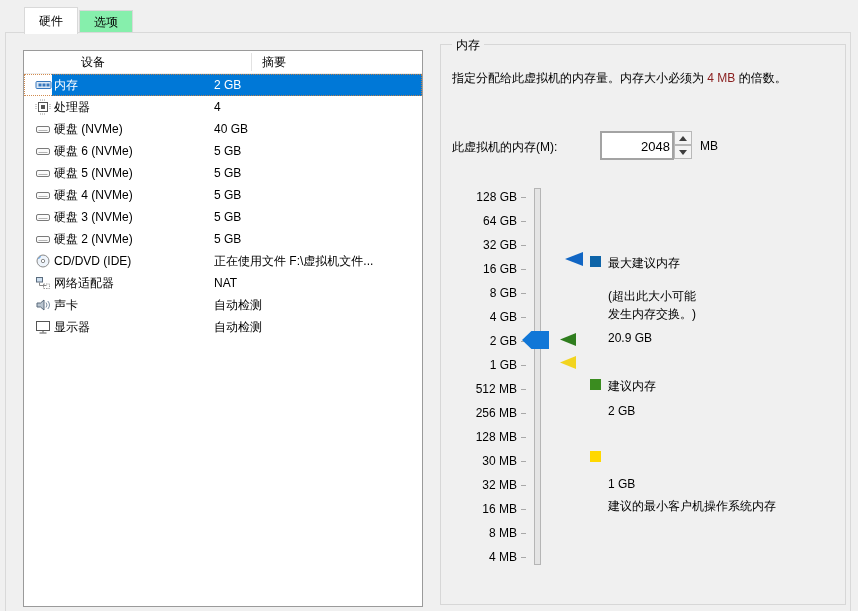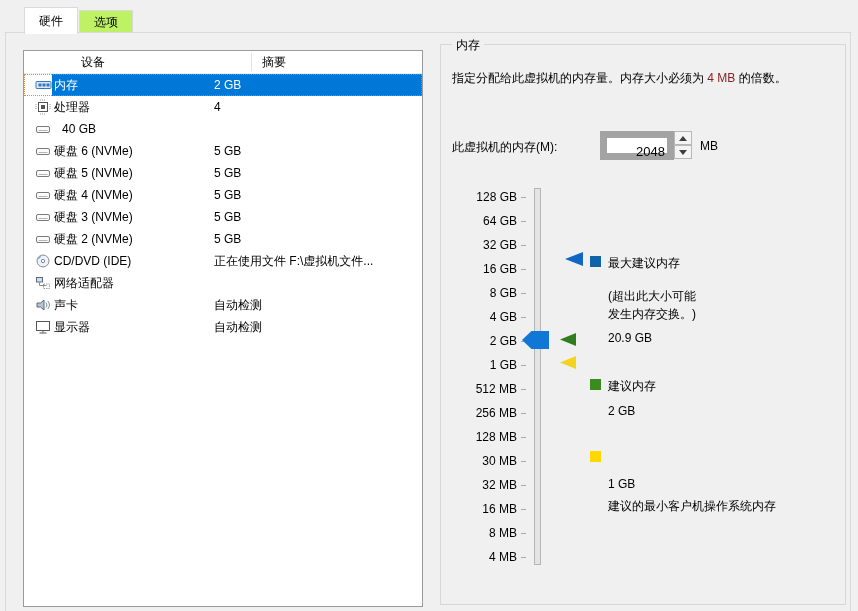"选项" .tab { background: #bef264 -> #86efac }
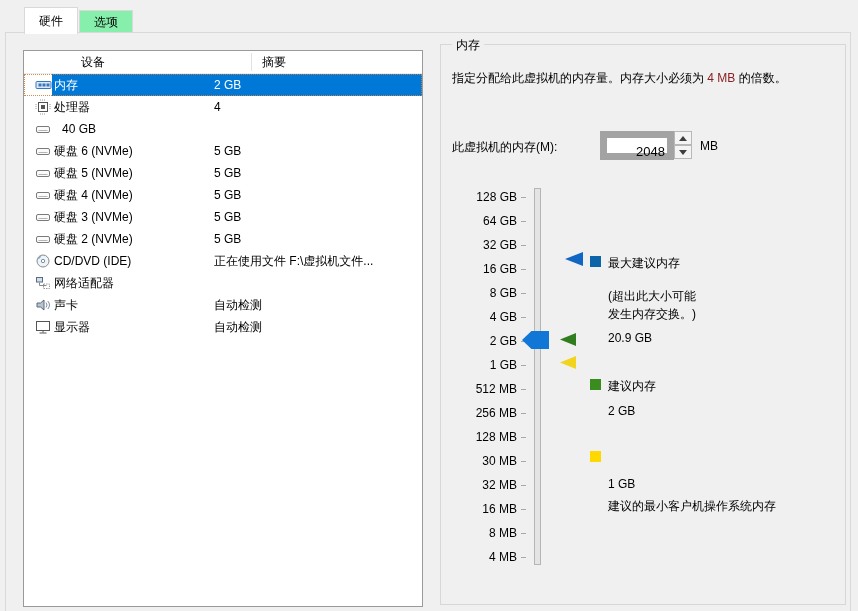"硬盘 (NVMe)" span.dev { html: none -> <span>硬盘 (NVMe)</span> }
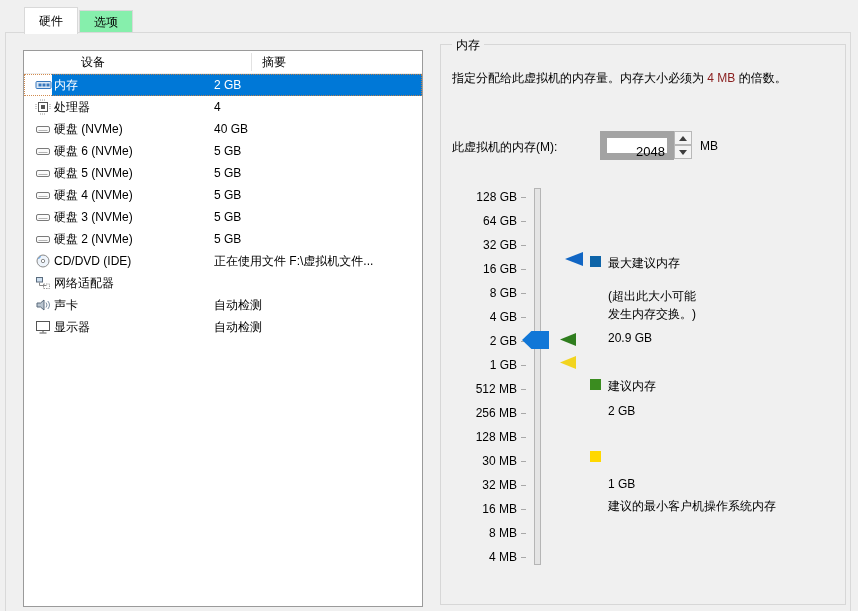"2048" .membox { border: 7px solid #a3a3a3 -> 2px solid #a3a3a3 }
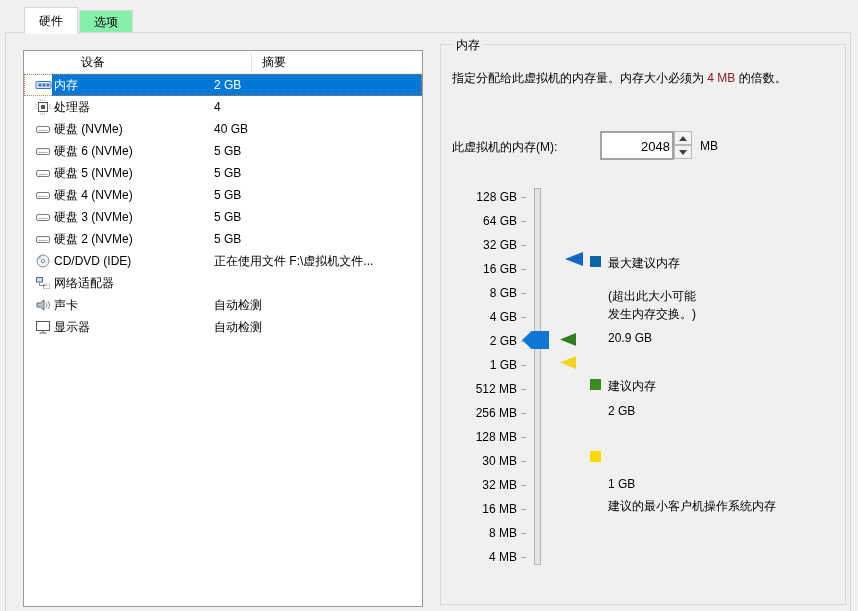"NAT" span.sum { html: none -> <span>NAT</span> }
